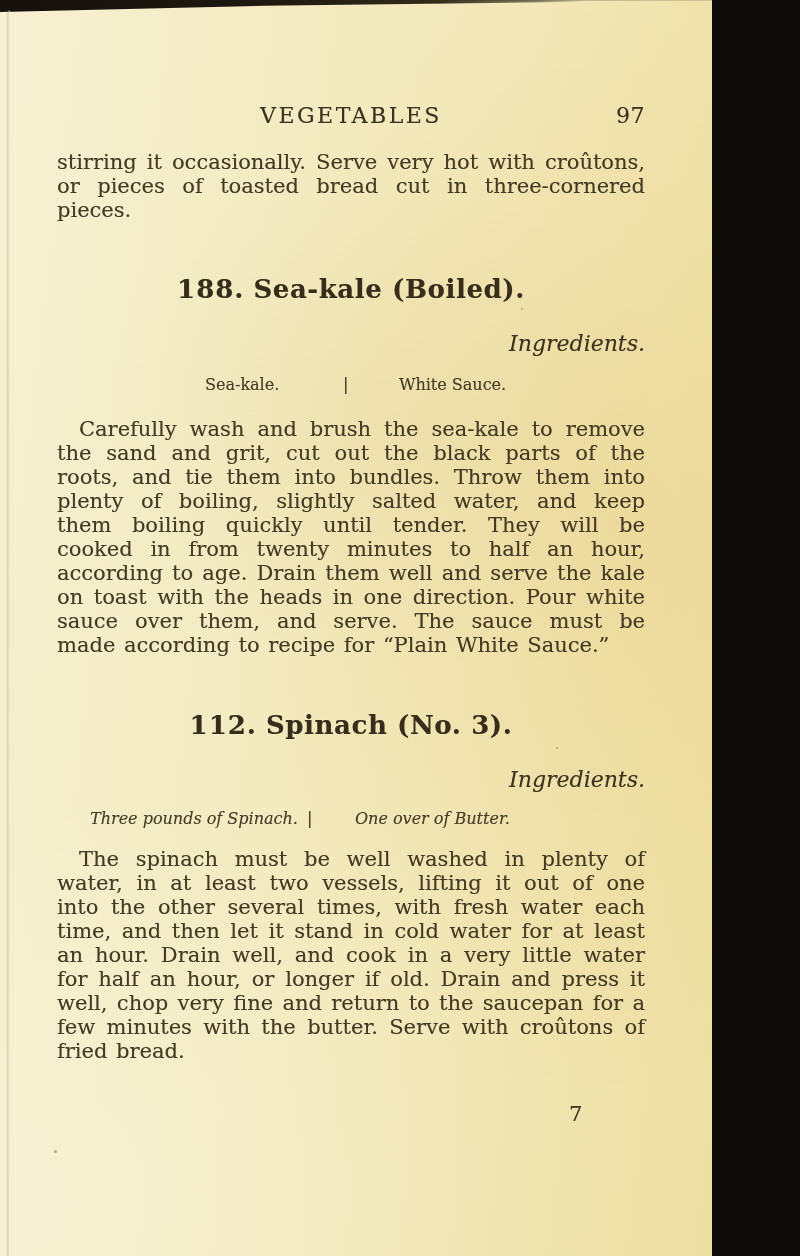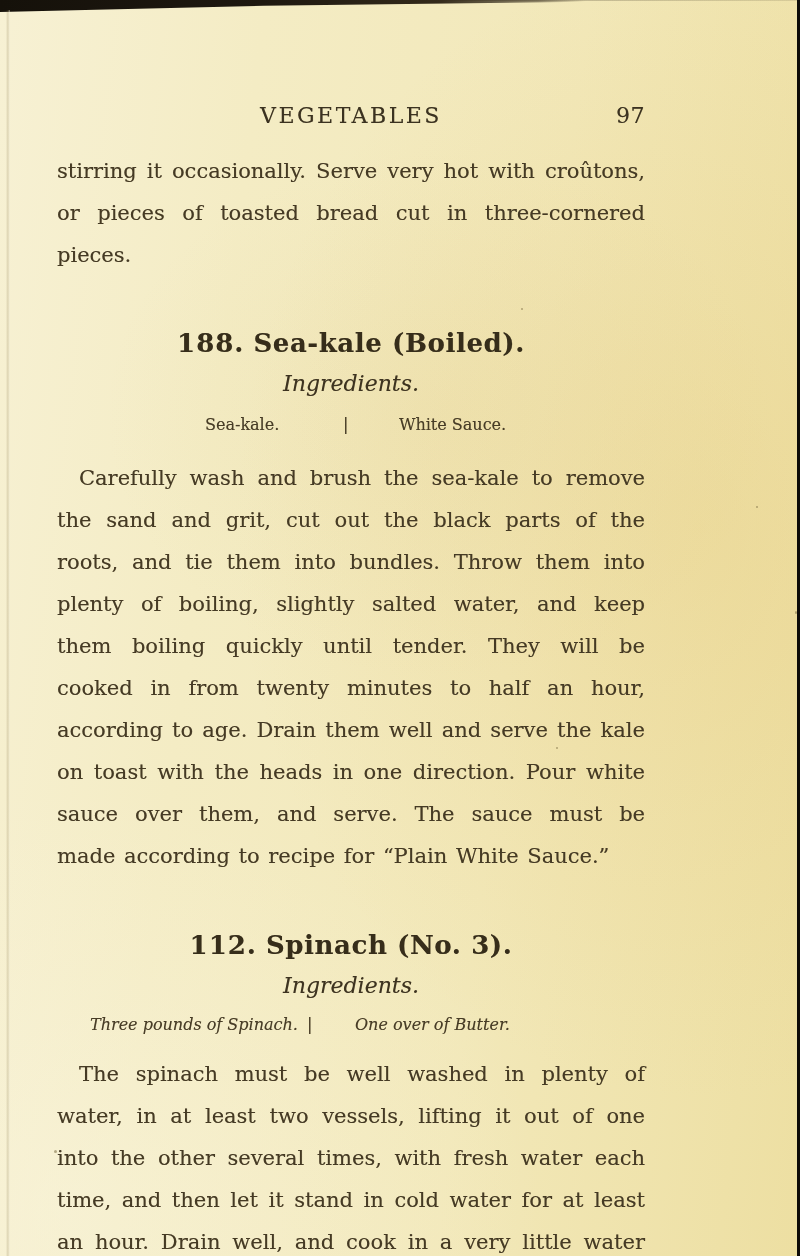"VEGETABLES" .page { width: 797px -> 712px }
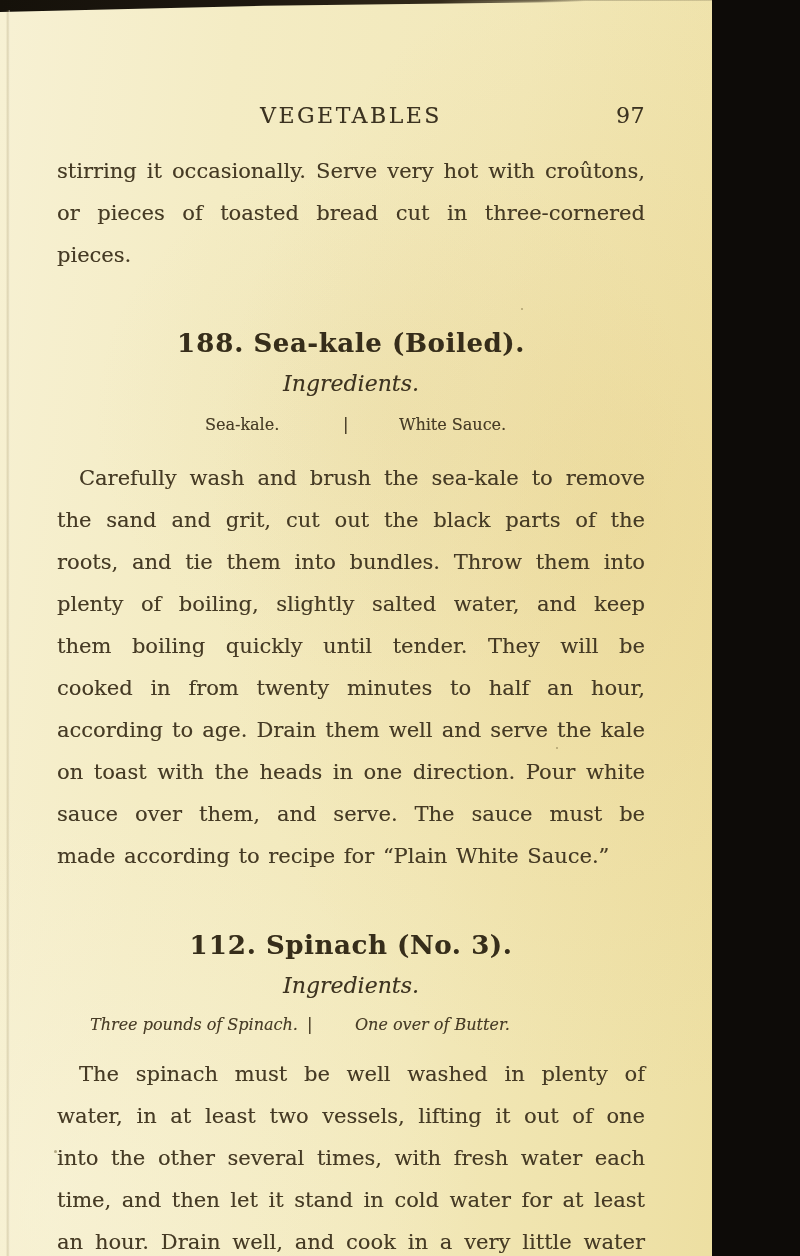"stirring it occasionally. Serve very" .para { line-height: 42px -> 24px }
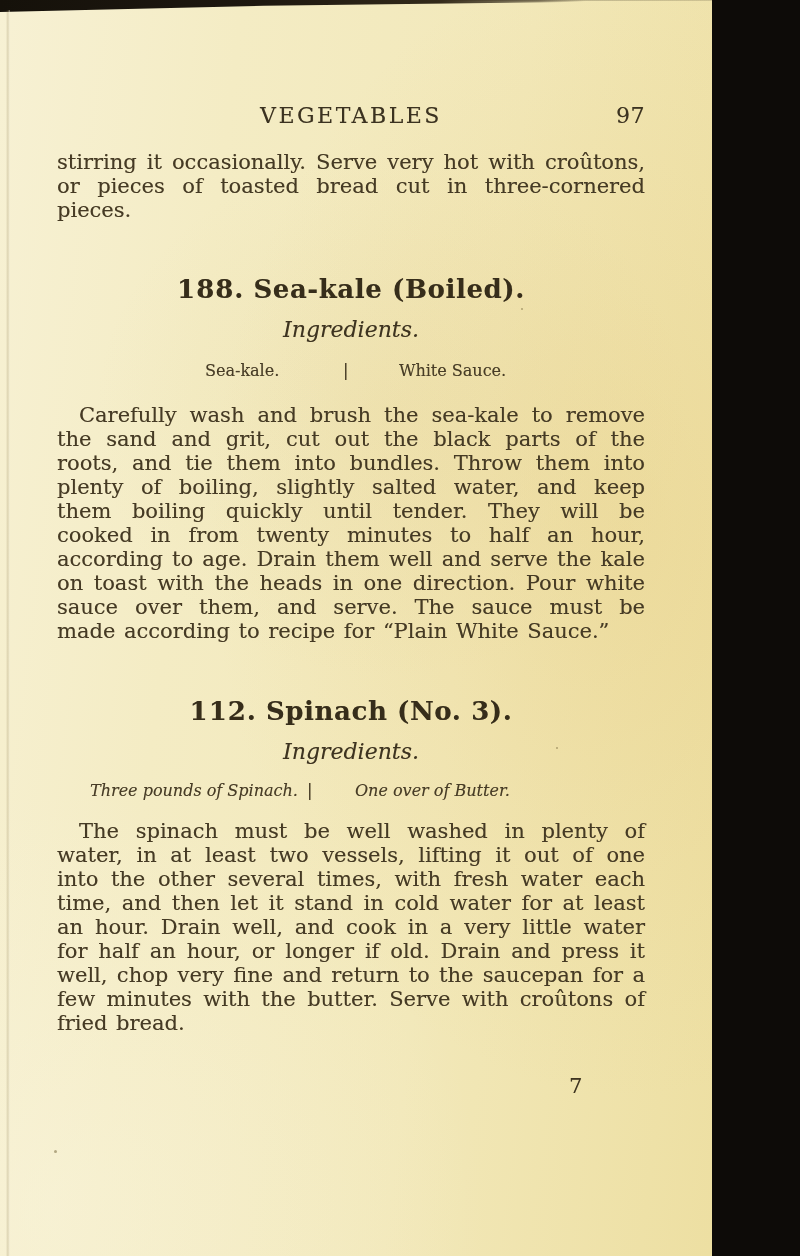"Ingredients." .ing-head { margin-top: 11px -> 25px; text-align: center -> right }
